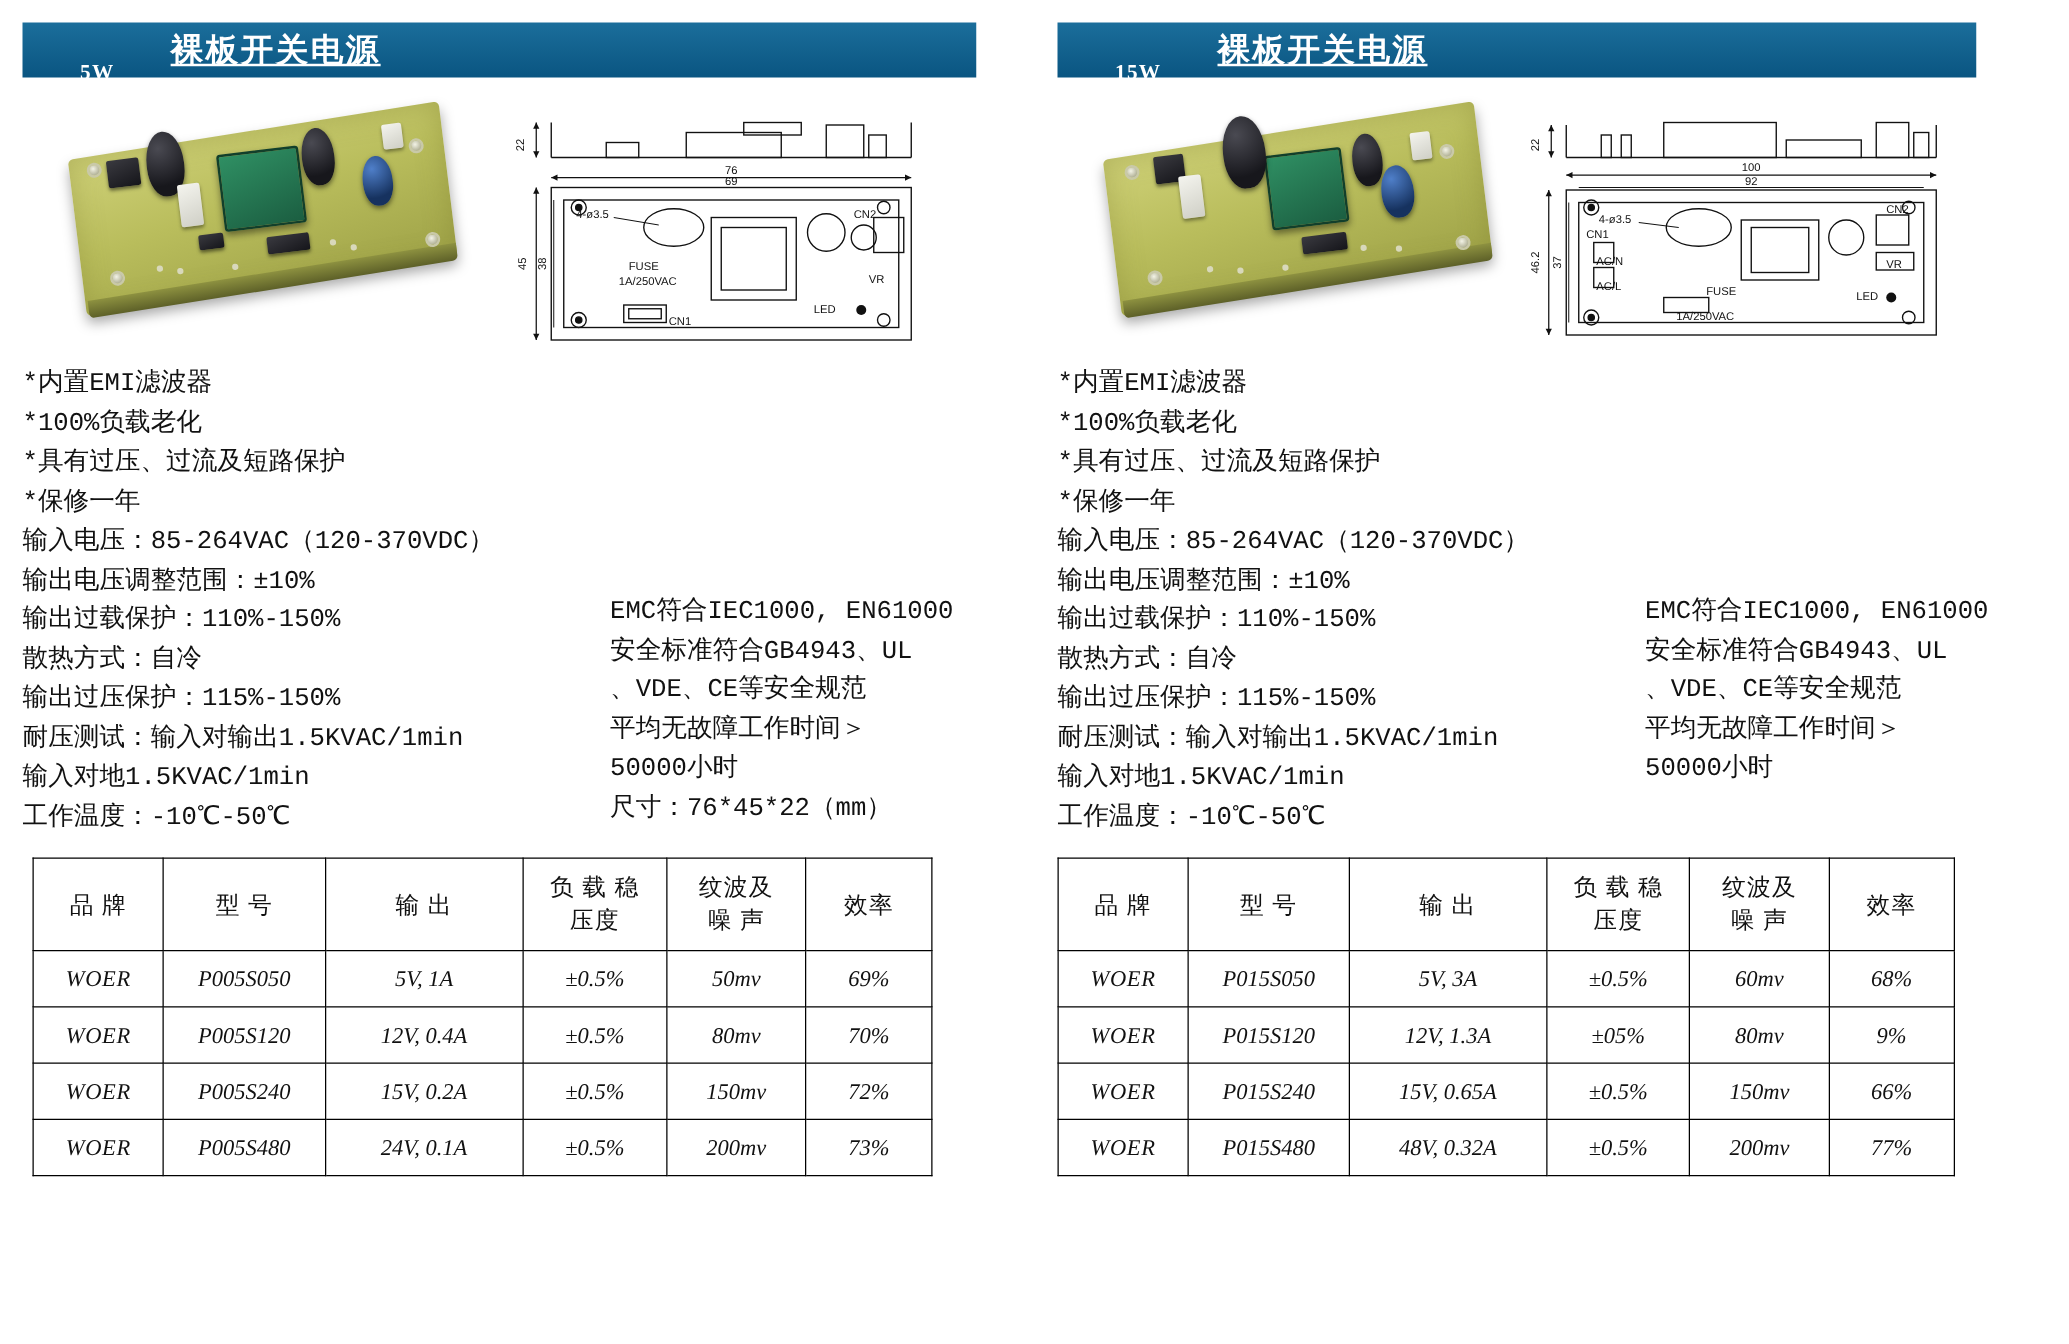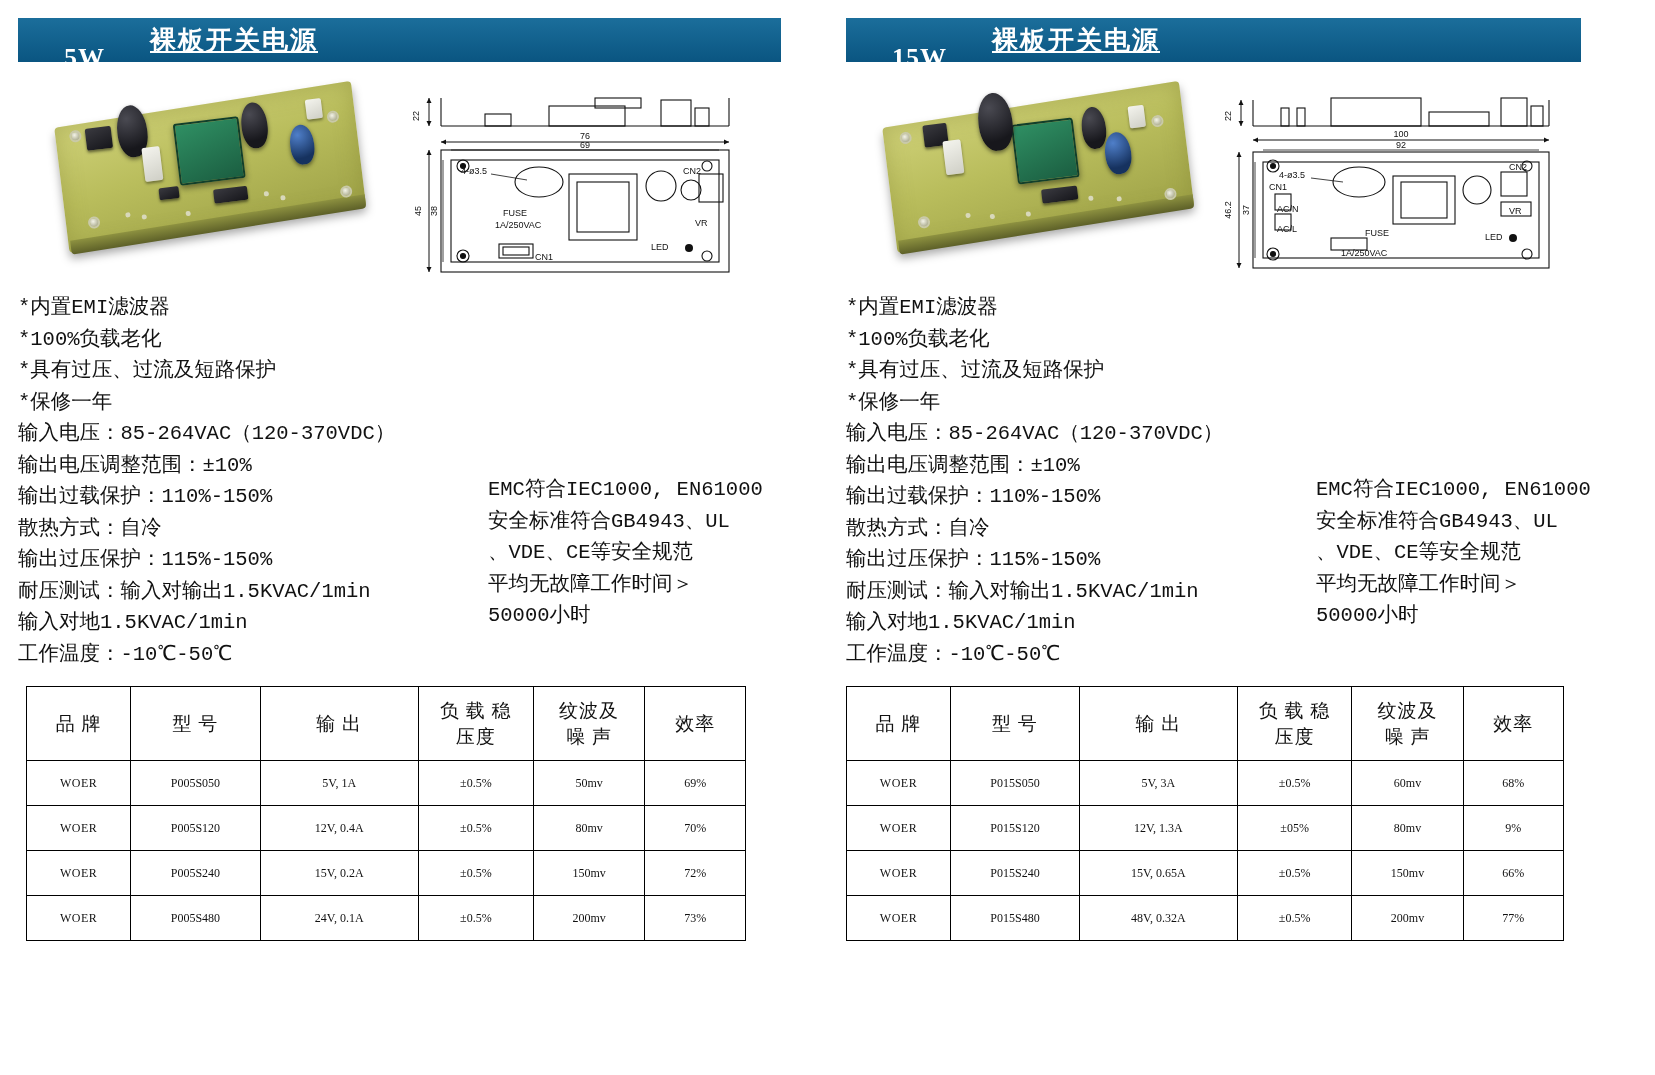"5W" .title-bar .t-watt { font-size: 26px -> 17px }
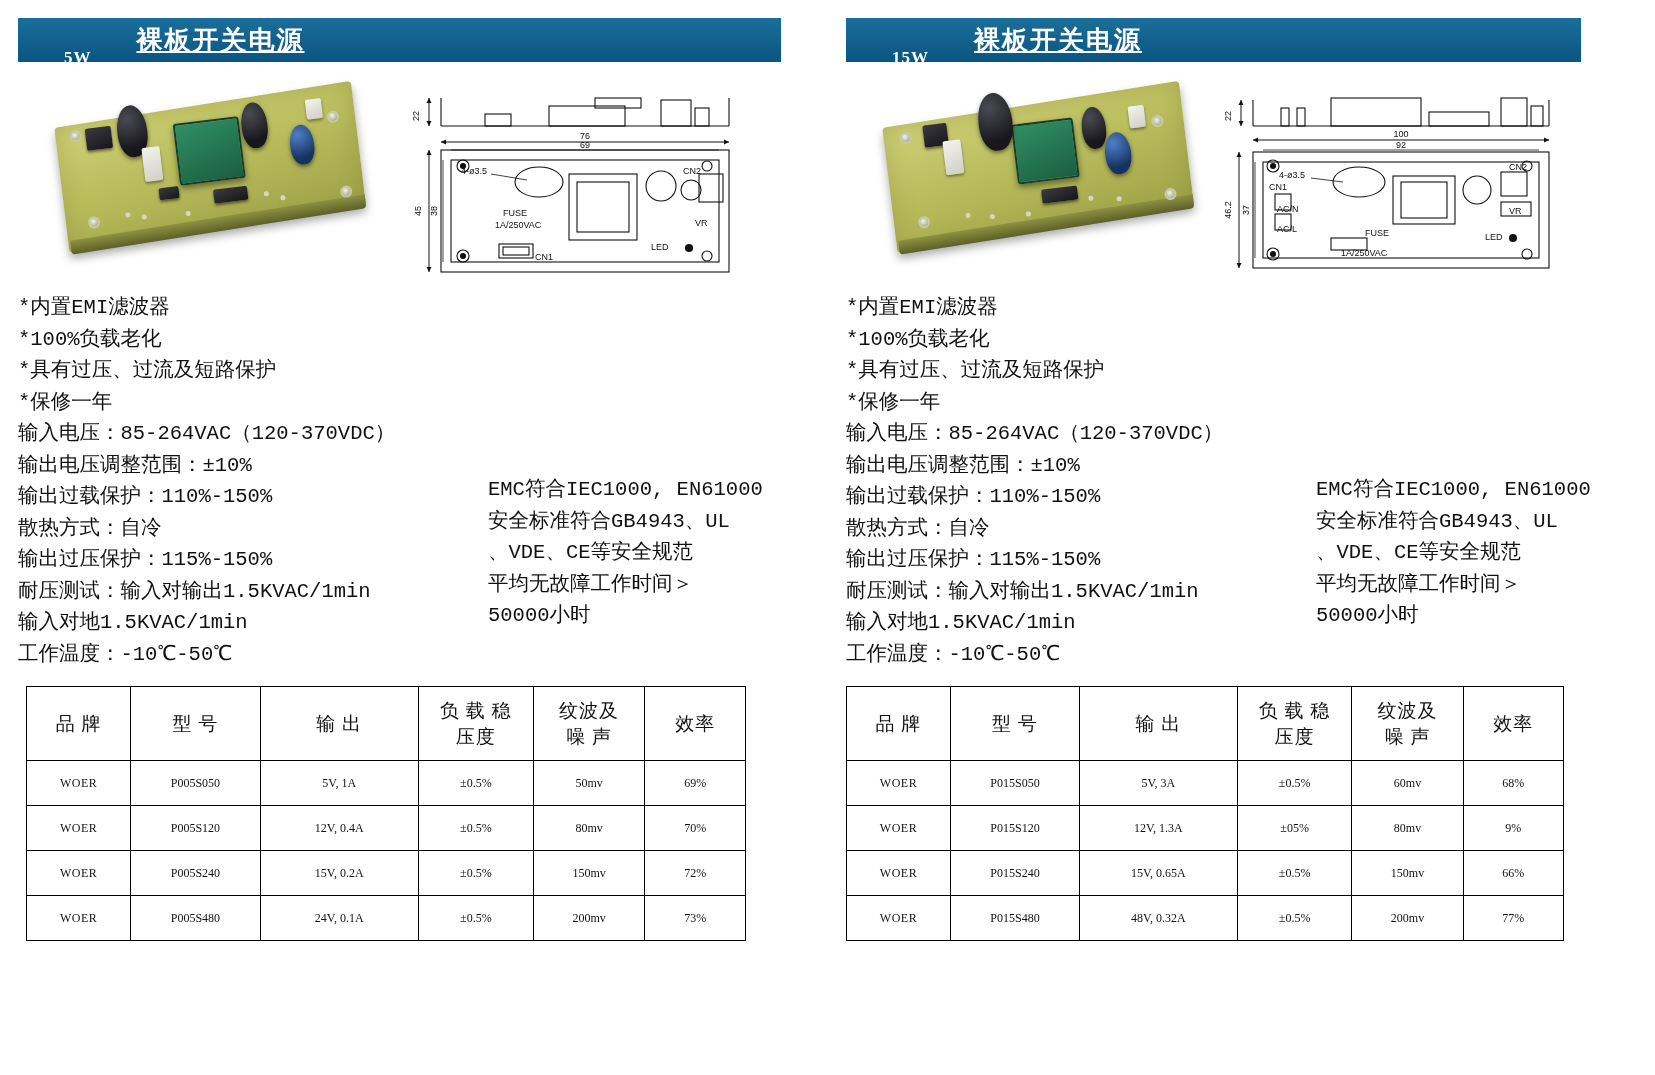"尺寸：76*45*22（mm）" div.fline { html: none -> <div>尺寸：76*45*22（mm）</div> }
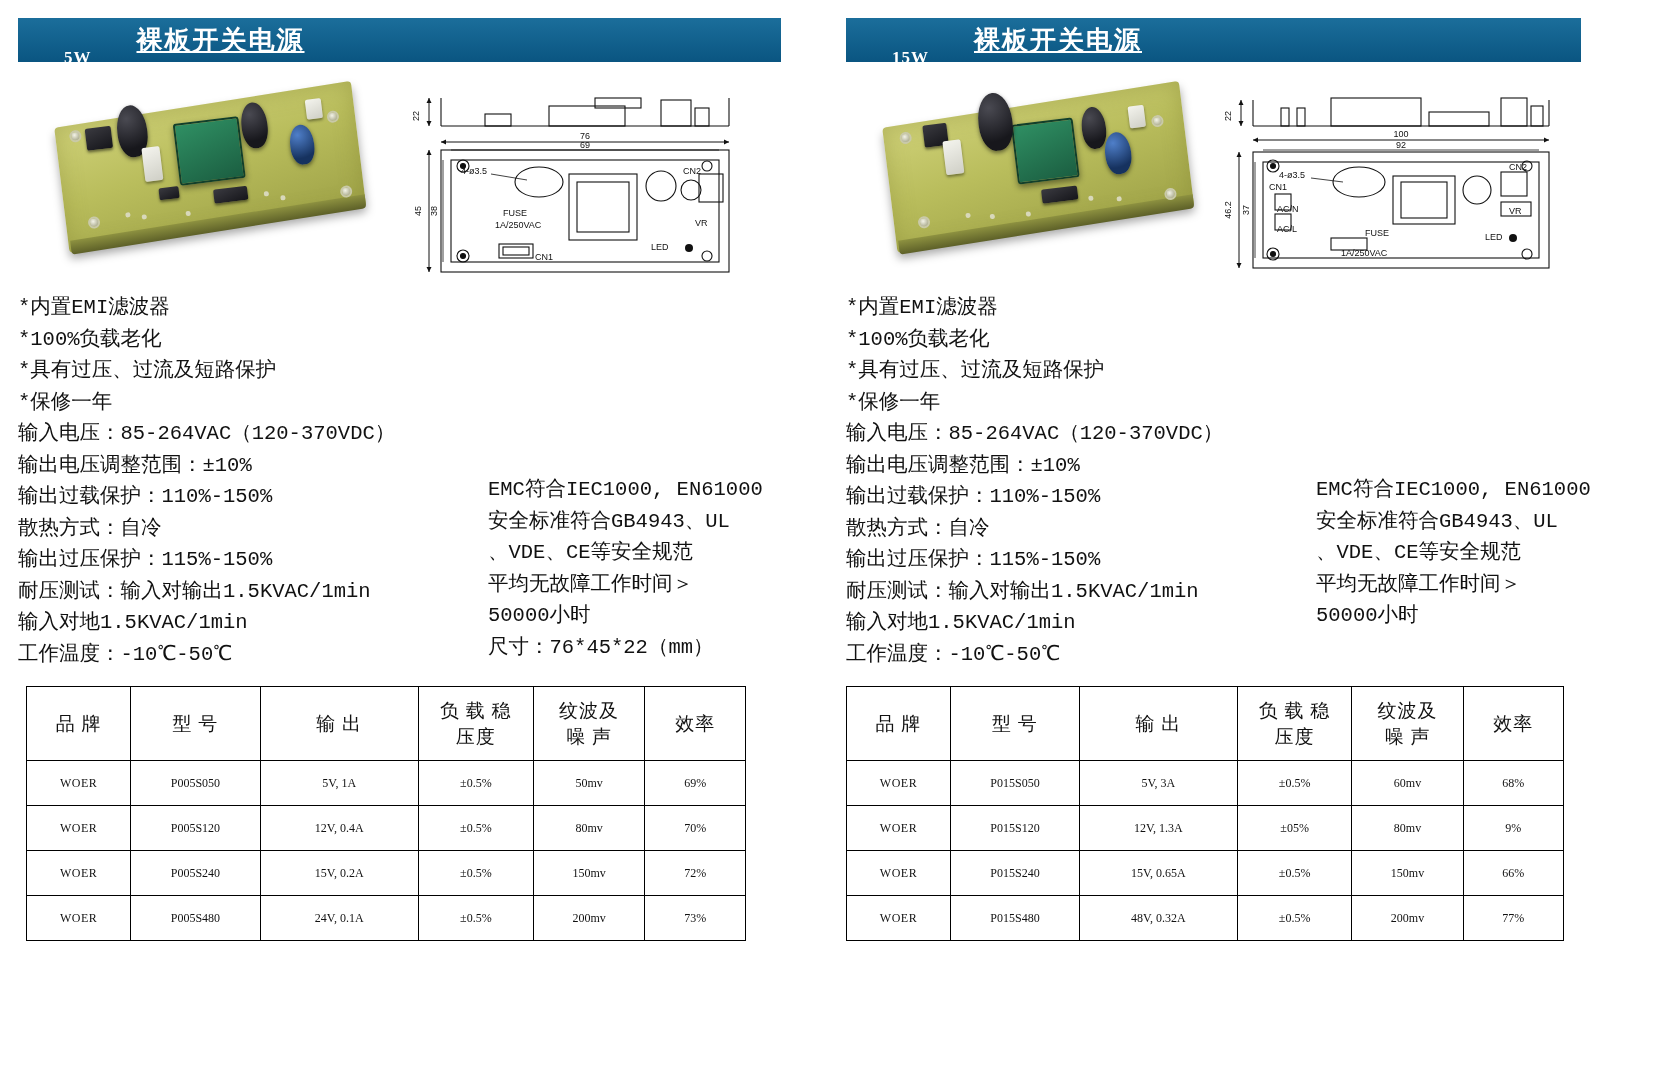"WOER" table.spec td { font-size: 12px -> 18px; font-style: none -> italic }
